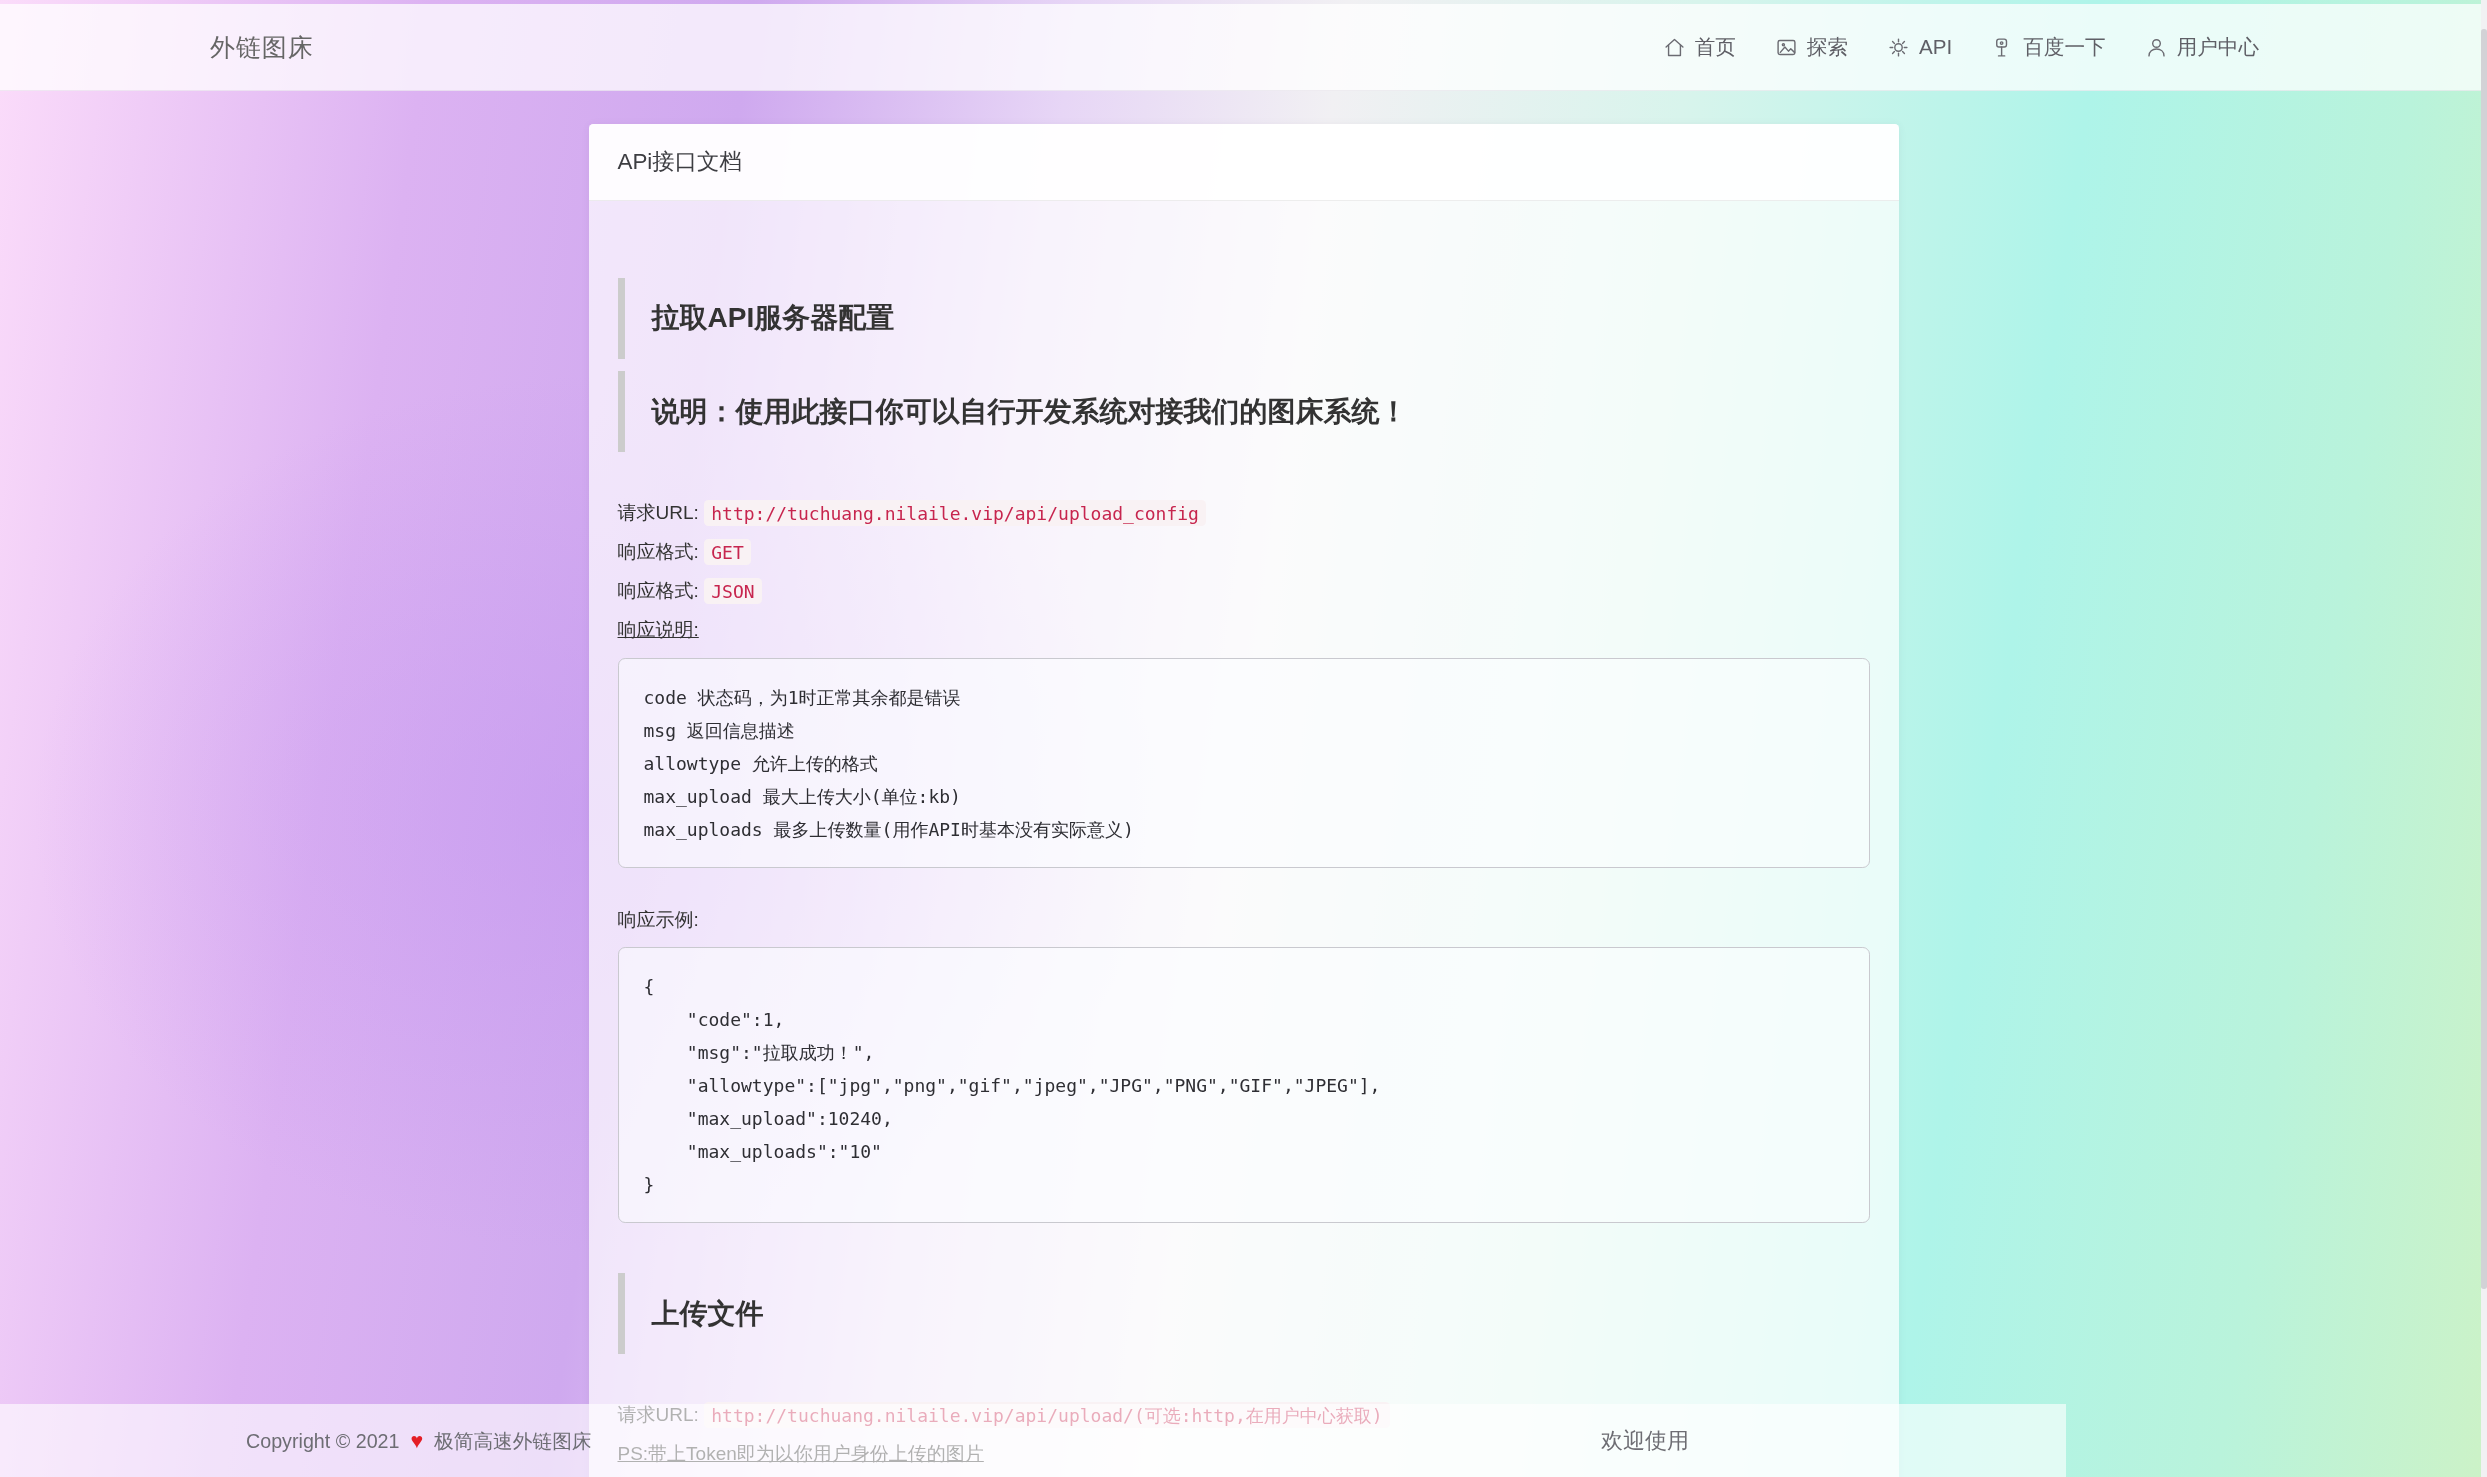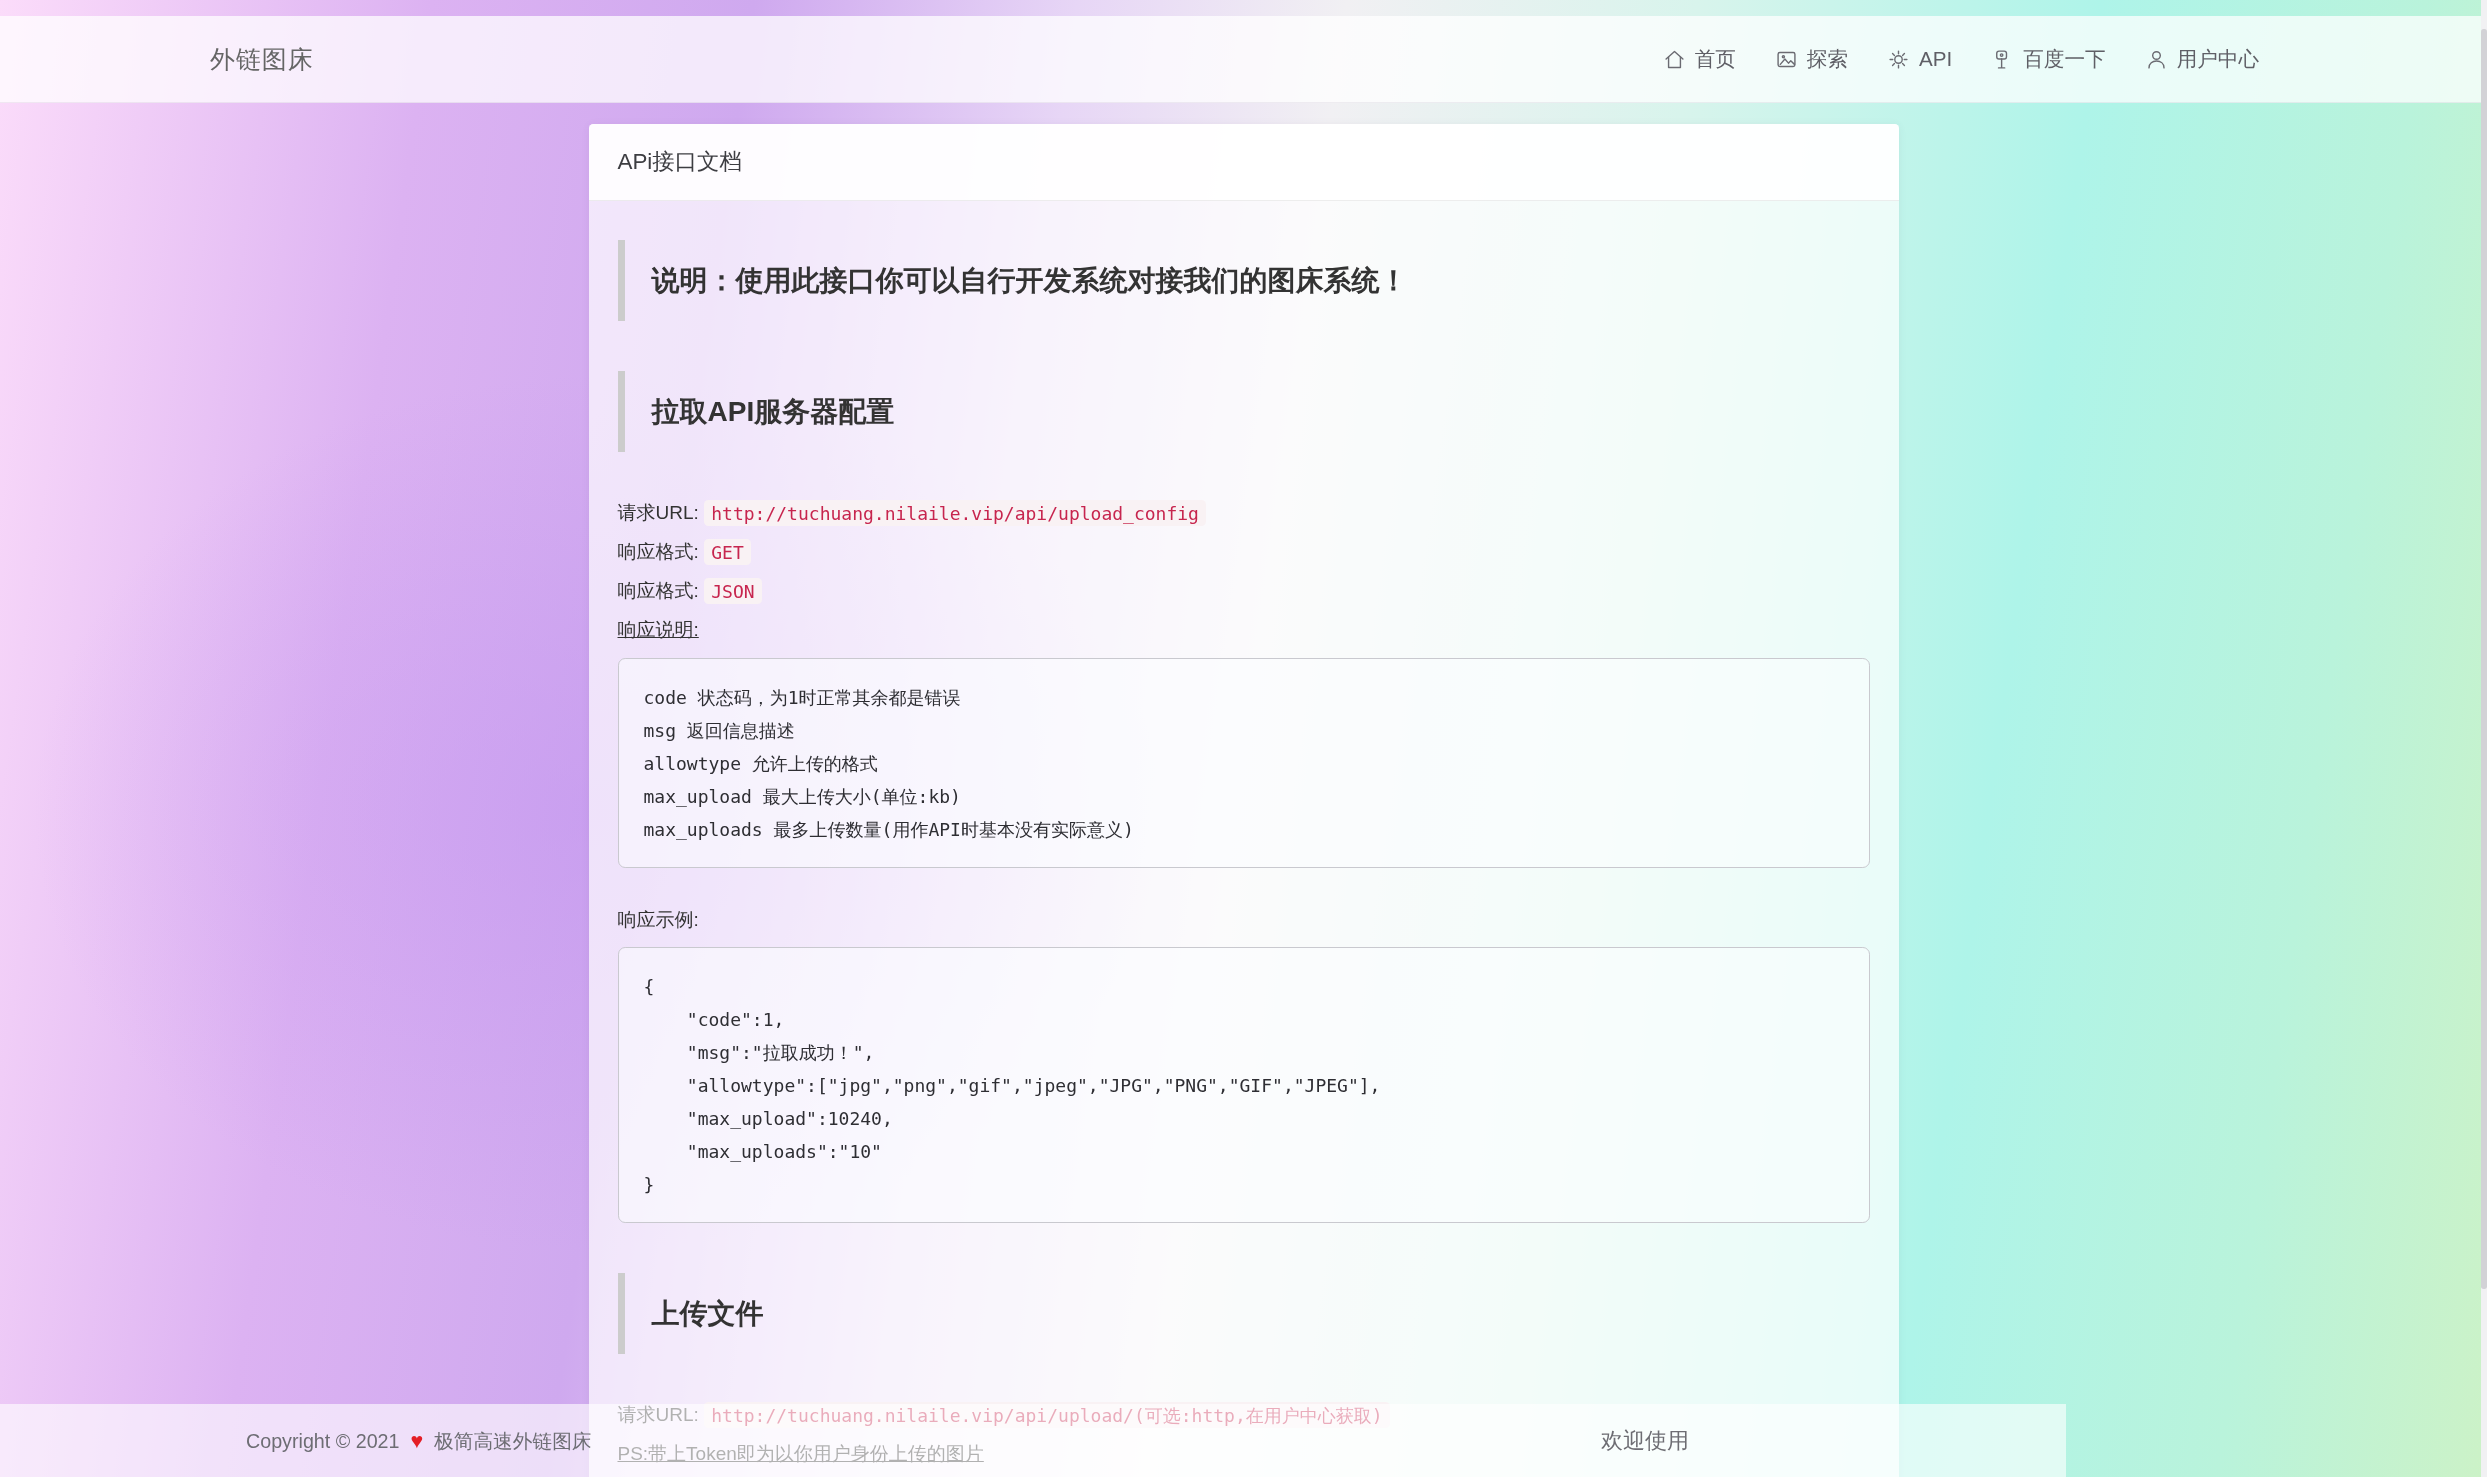"外链图床" .topbar { top: 16px -> 4px }
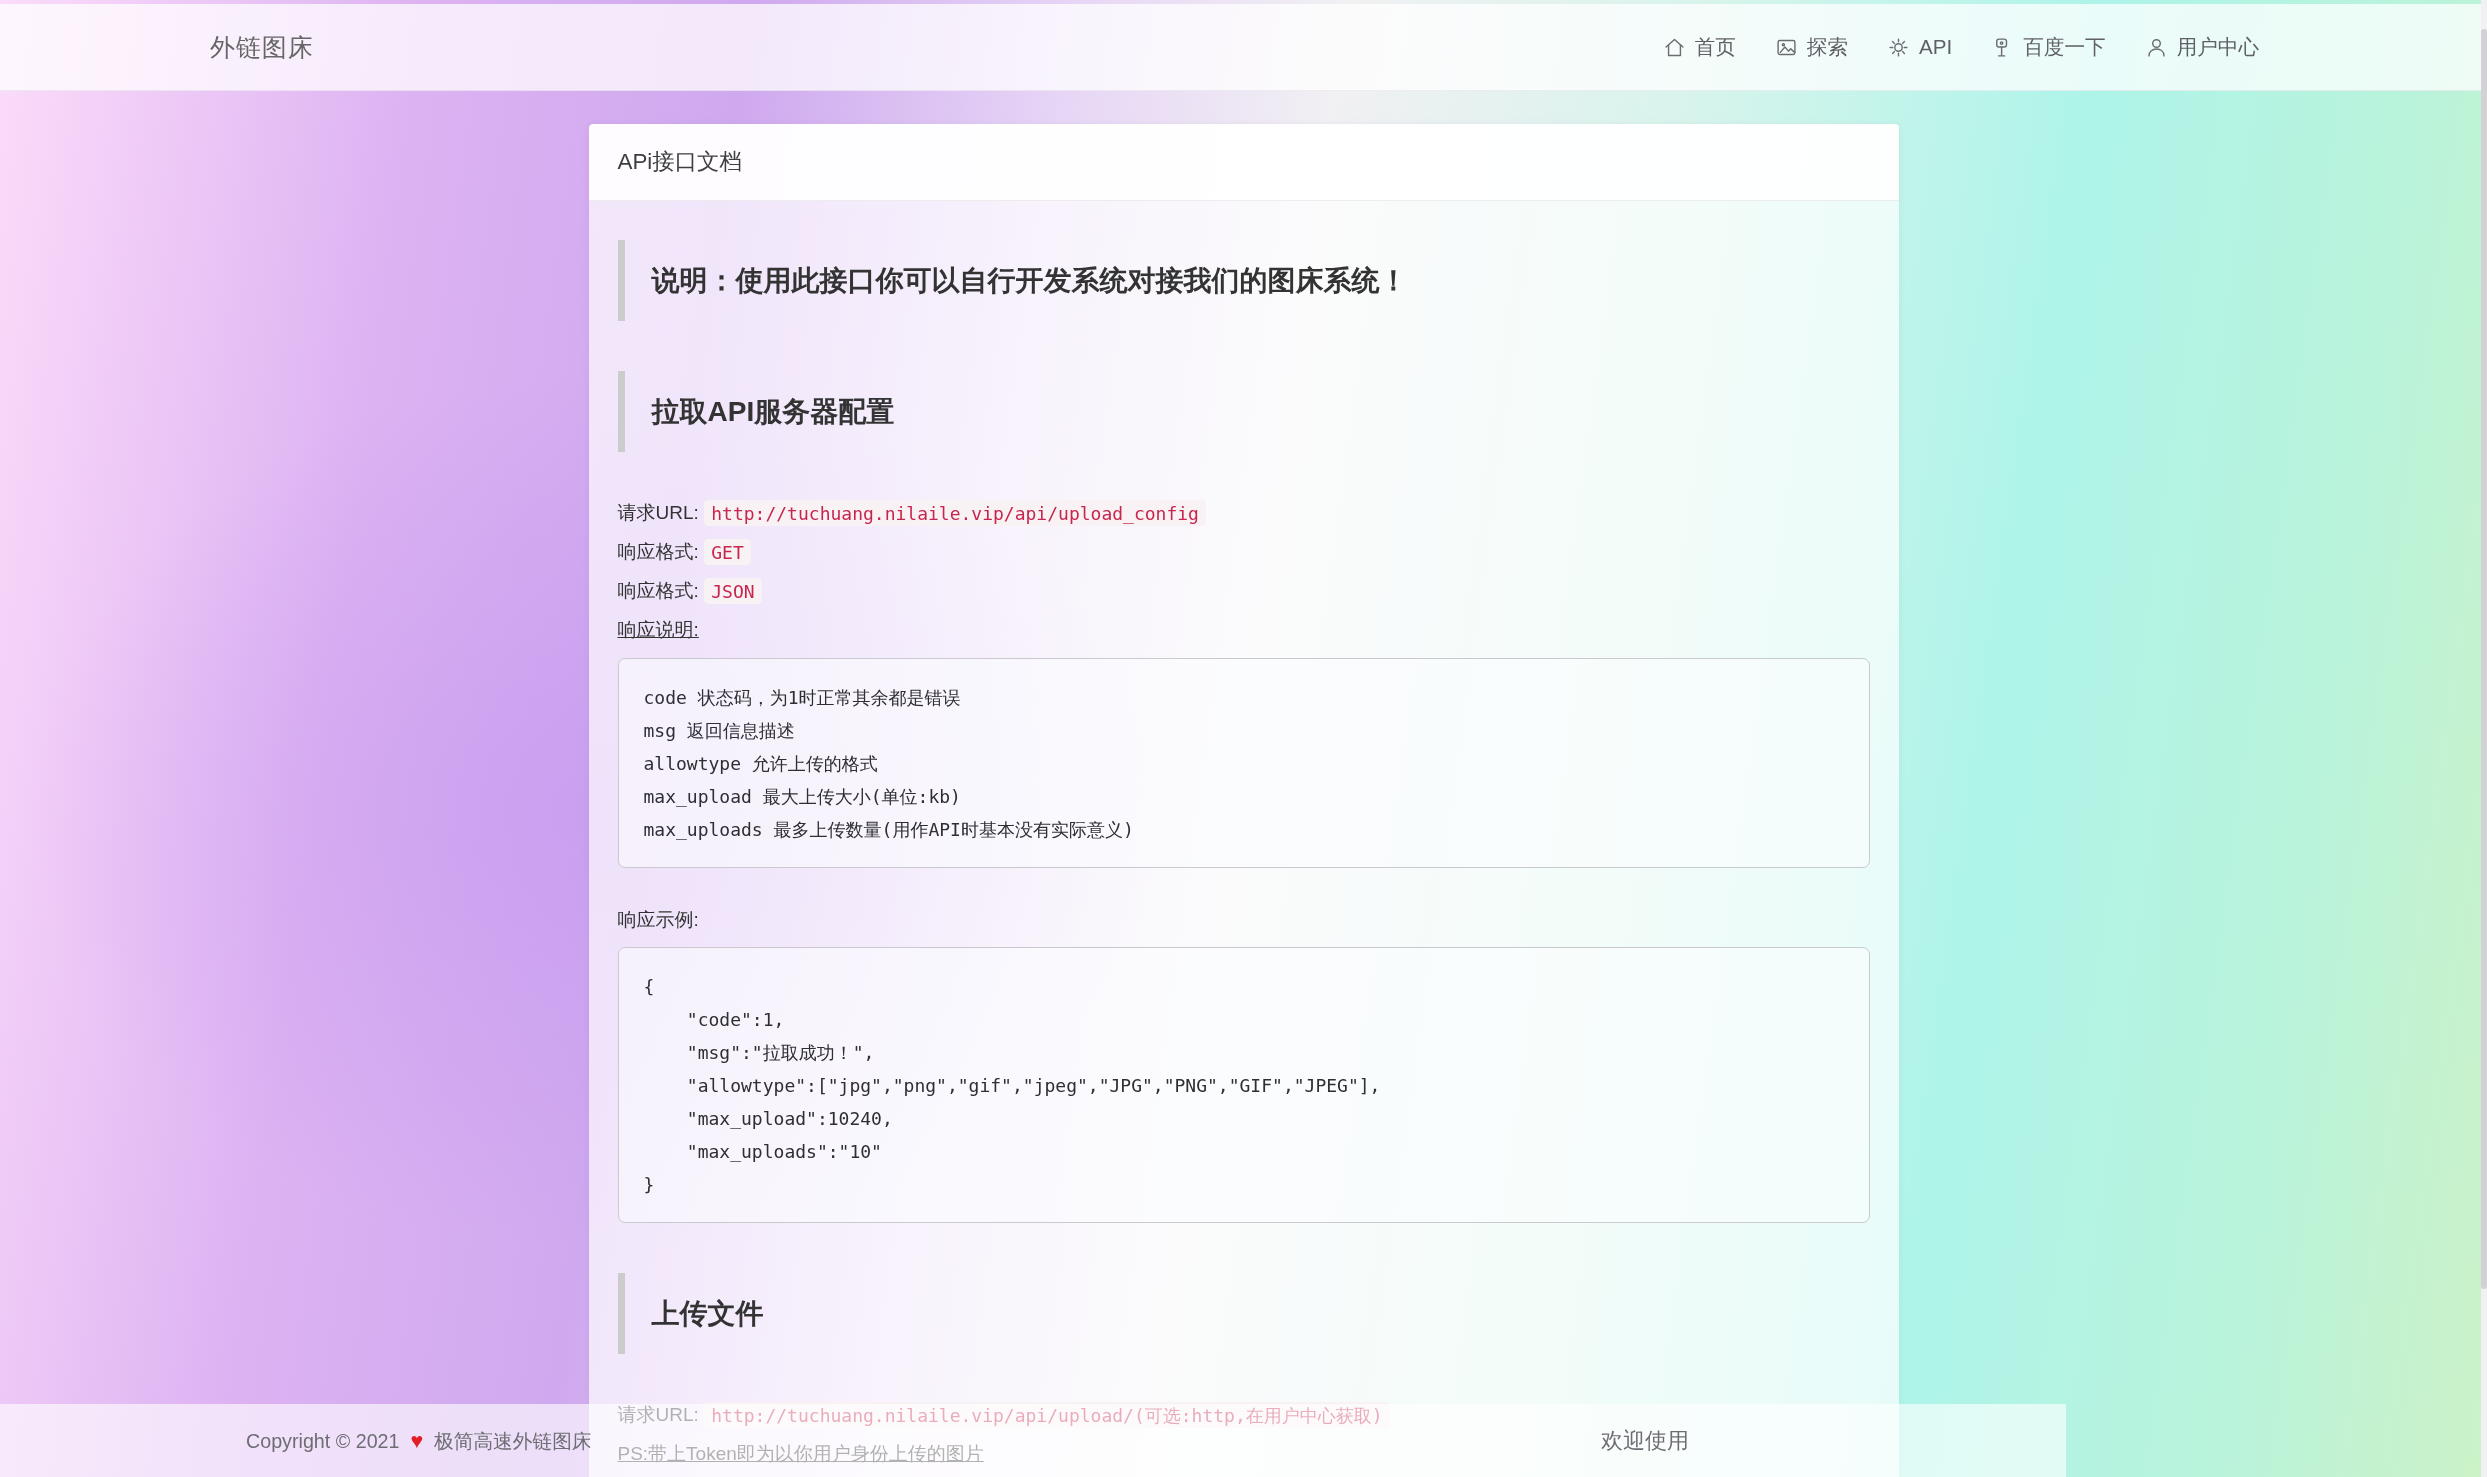"说明：使用此接口你可以自行开发系统对接我们的图床系统！" h2.sec-heading { order: before "拉取API服务器配置" -> after "拉取API服务器配置" }
